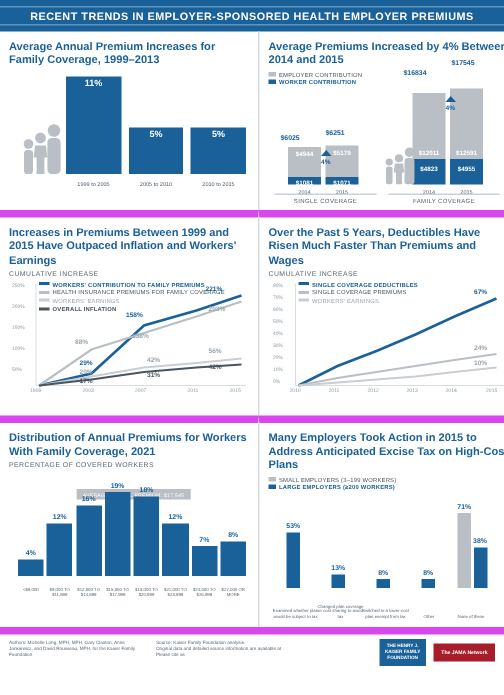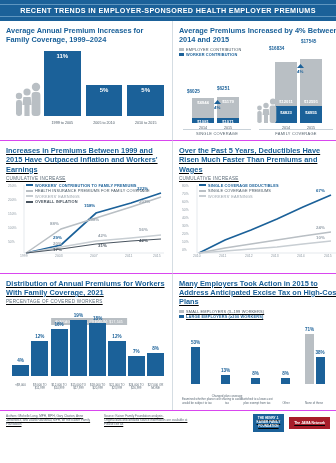"Average Annual Premium Increases for" h2 { text: 2024 -> 2013 }
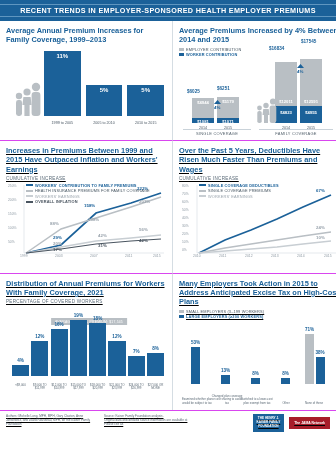"Increases in Premiums Between 1999" .hline { border-top: 1px solid #d946ef -> 5px solid #d946ef; text-decoration: underline -> none }
